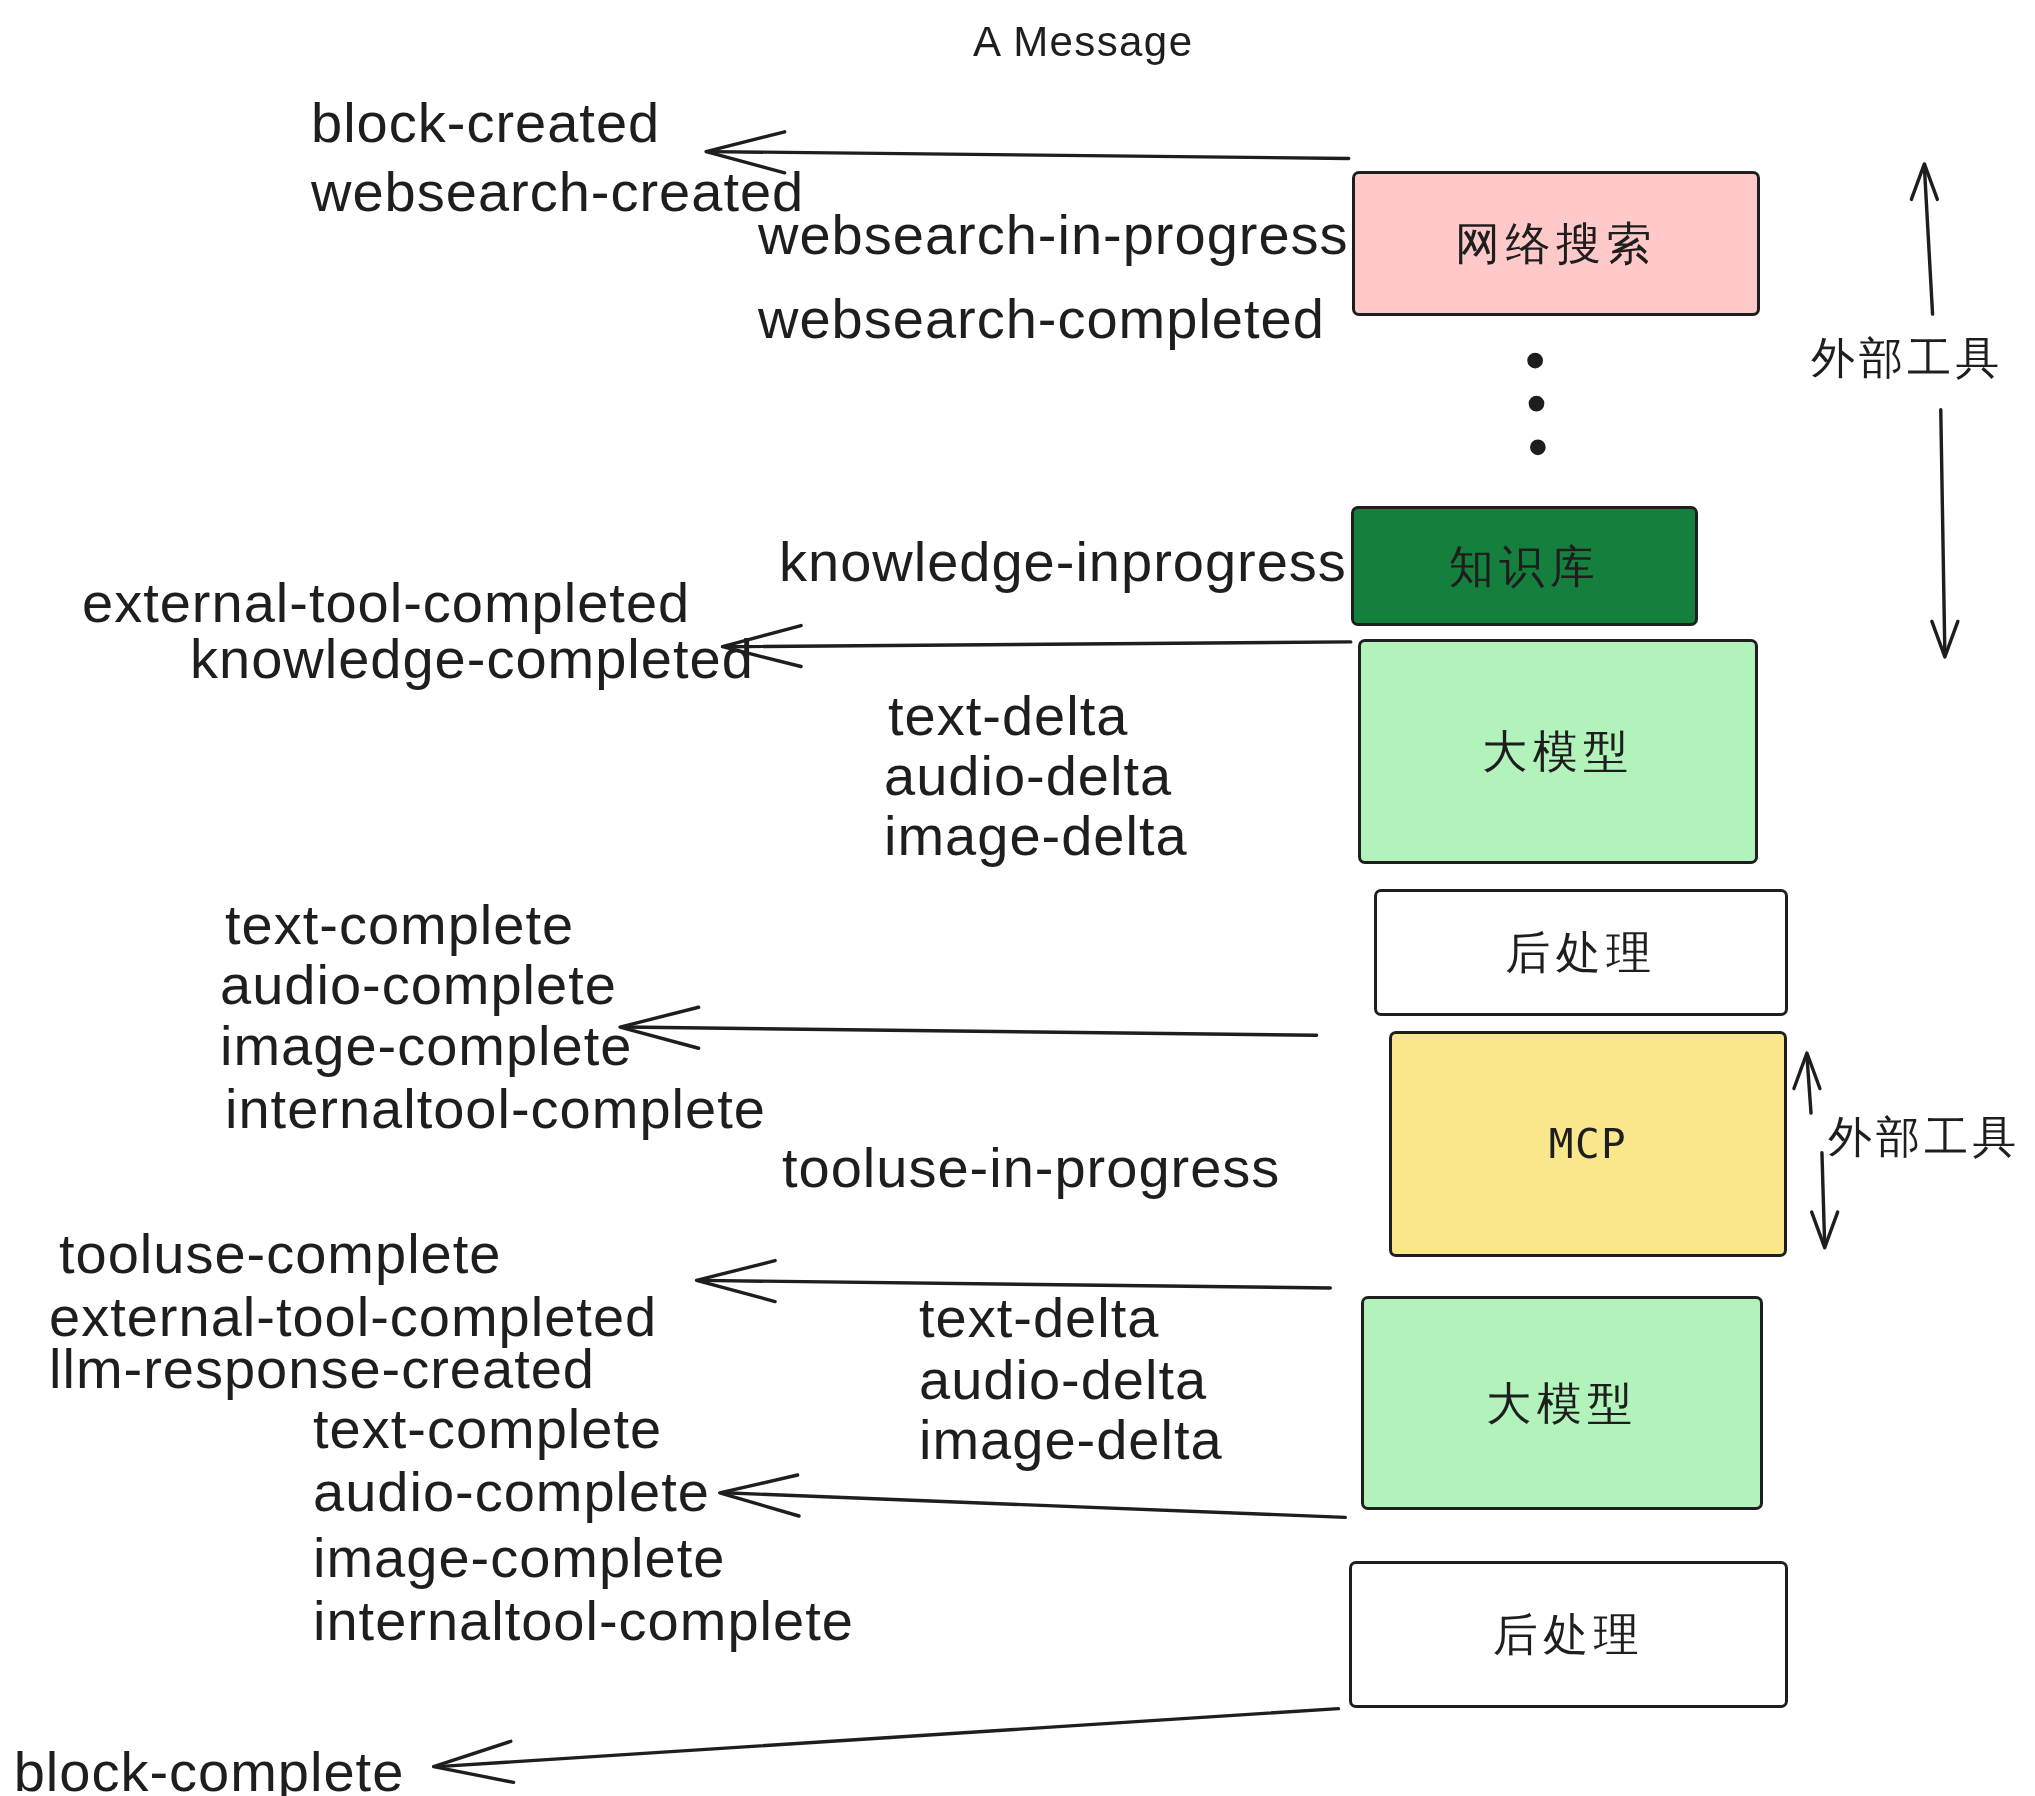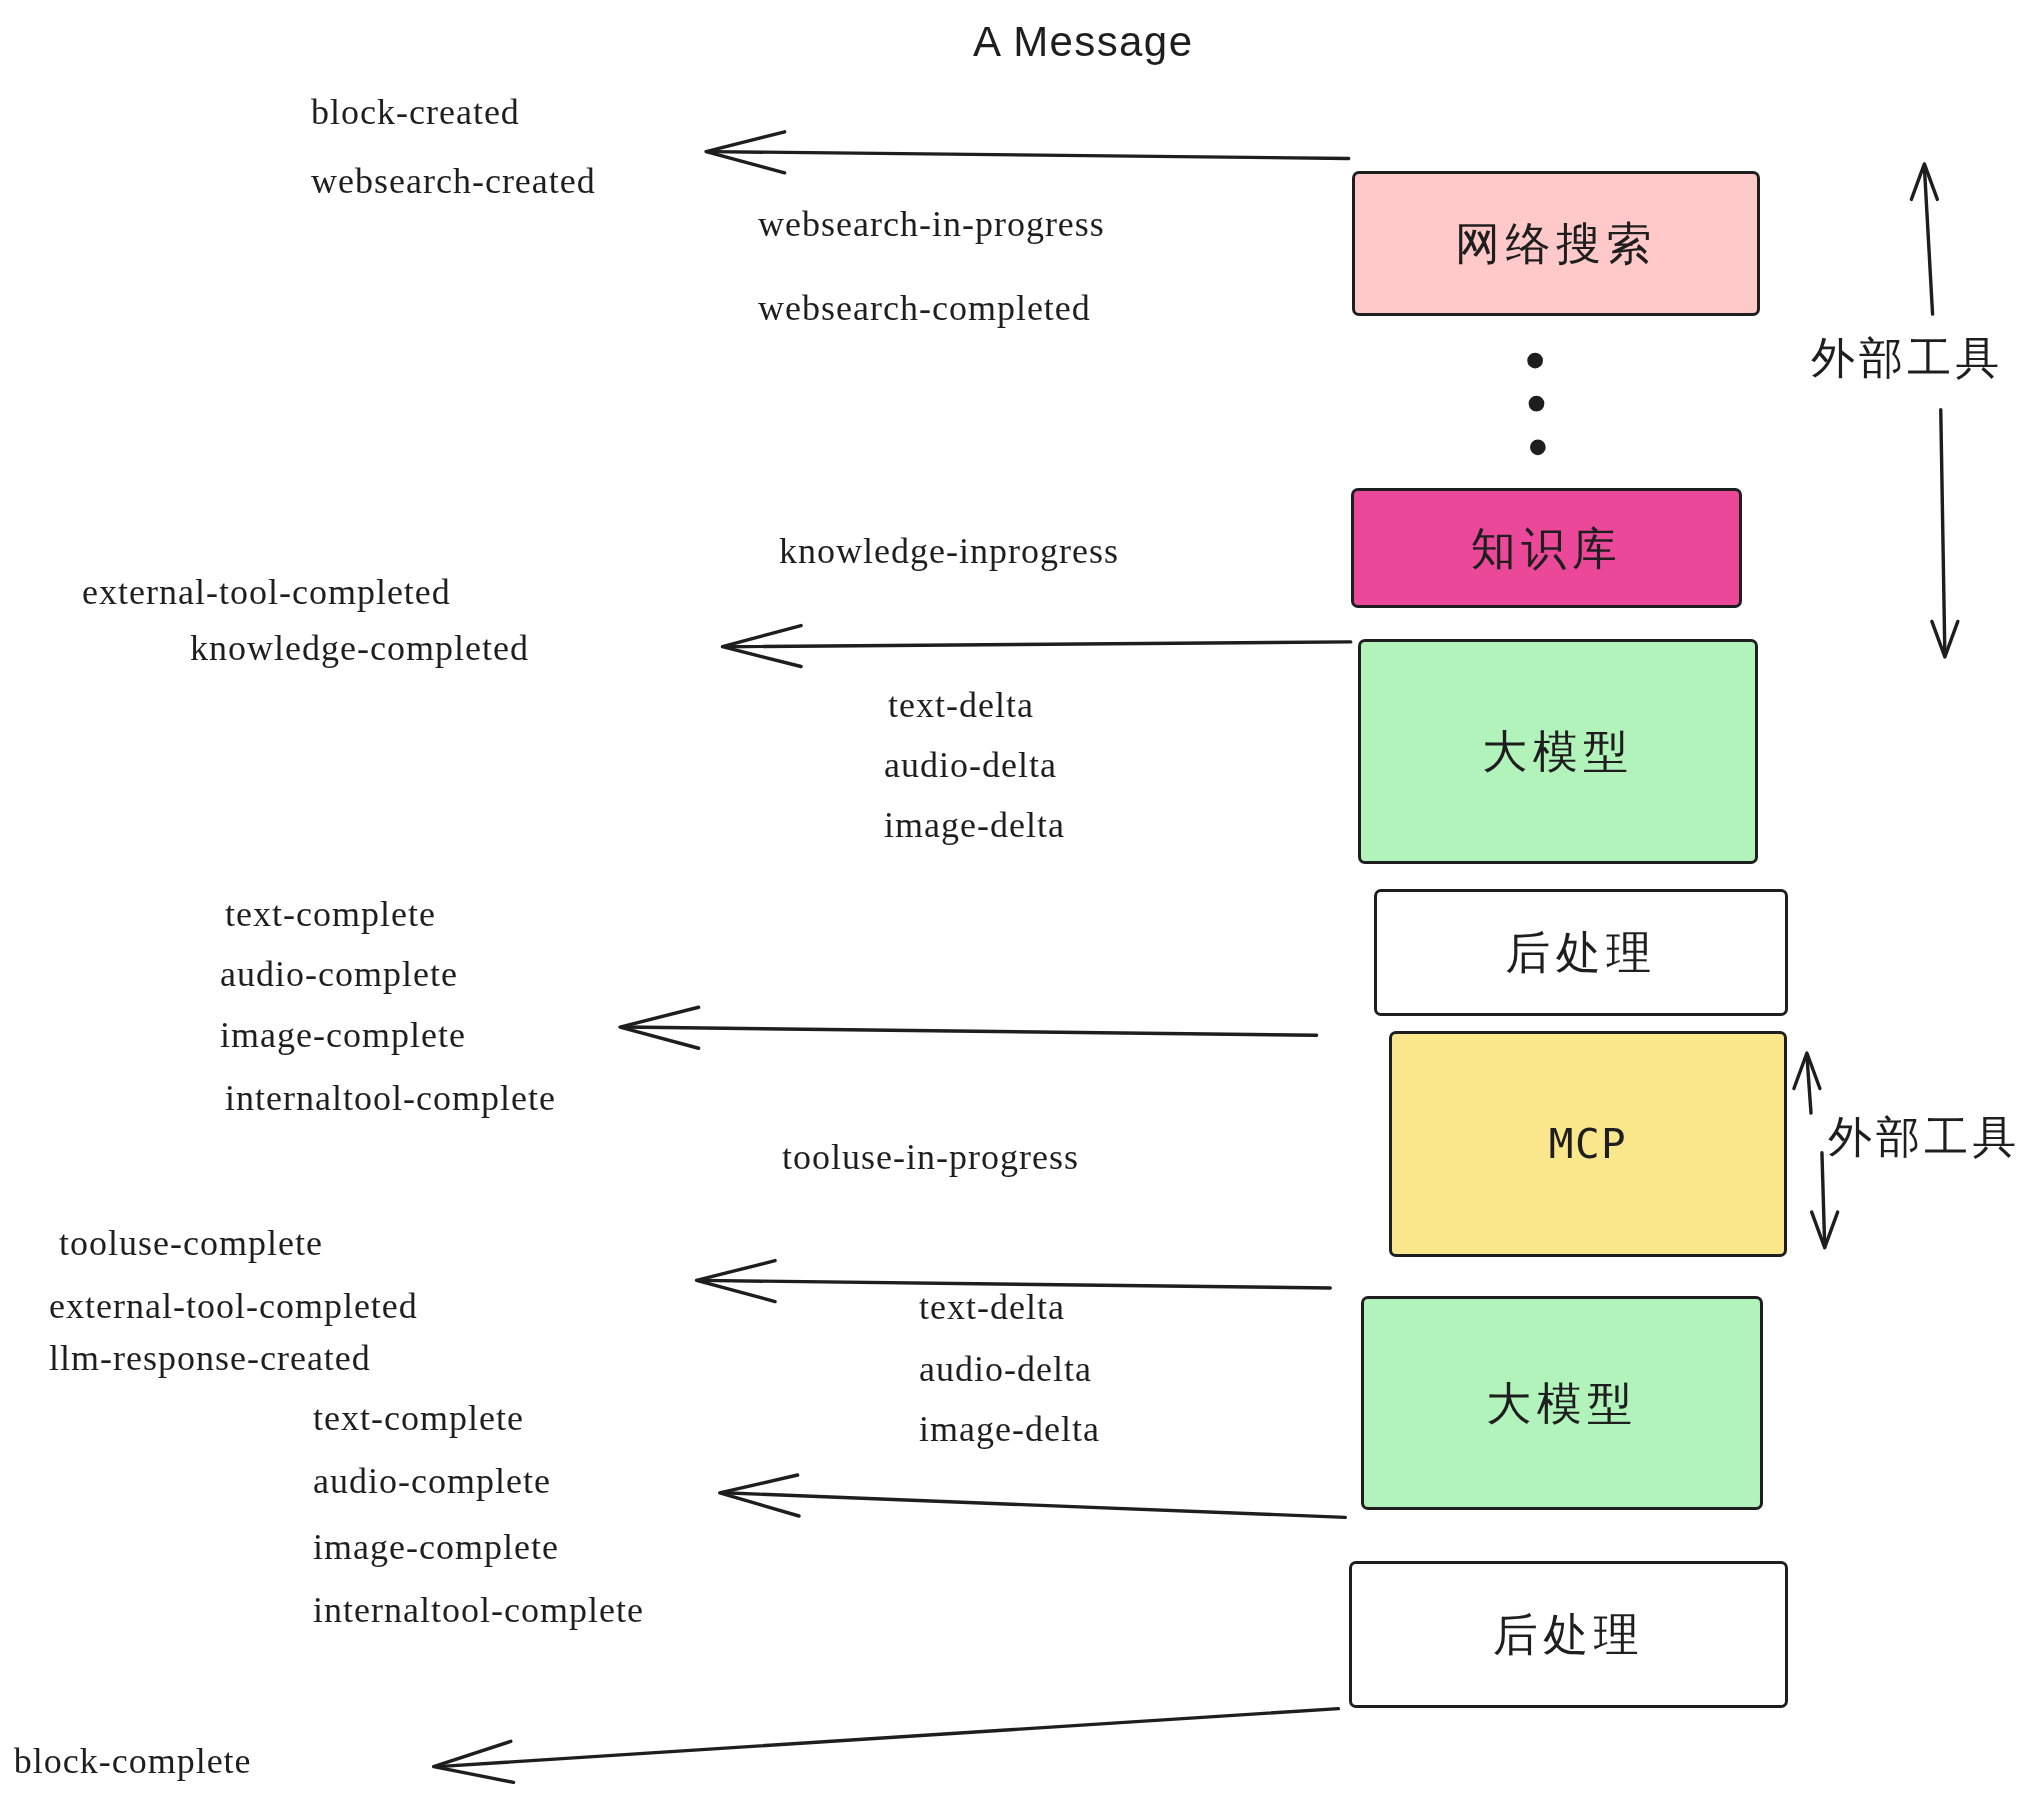"block-created" .ev { font-family: Liberation Serif, serif -> Liberation Sans, sans-serif; font-size: 36px -> 56px }
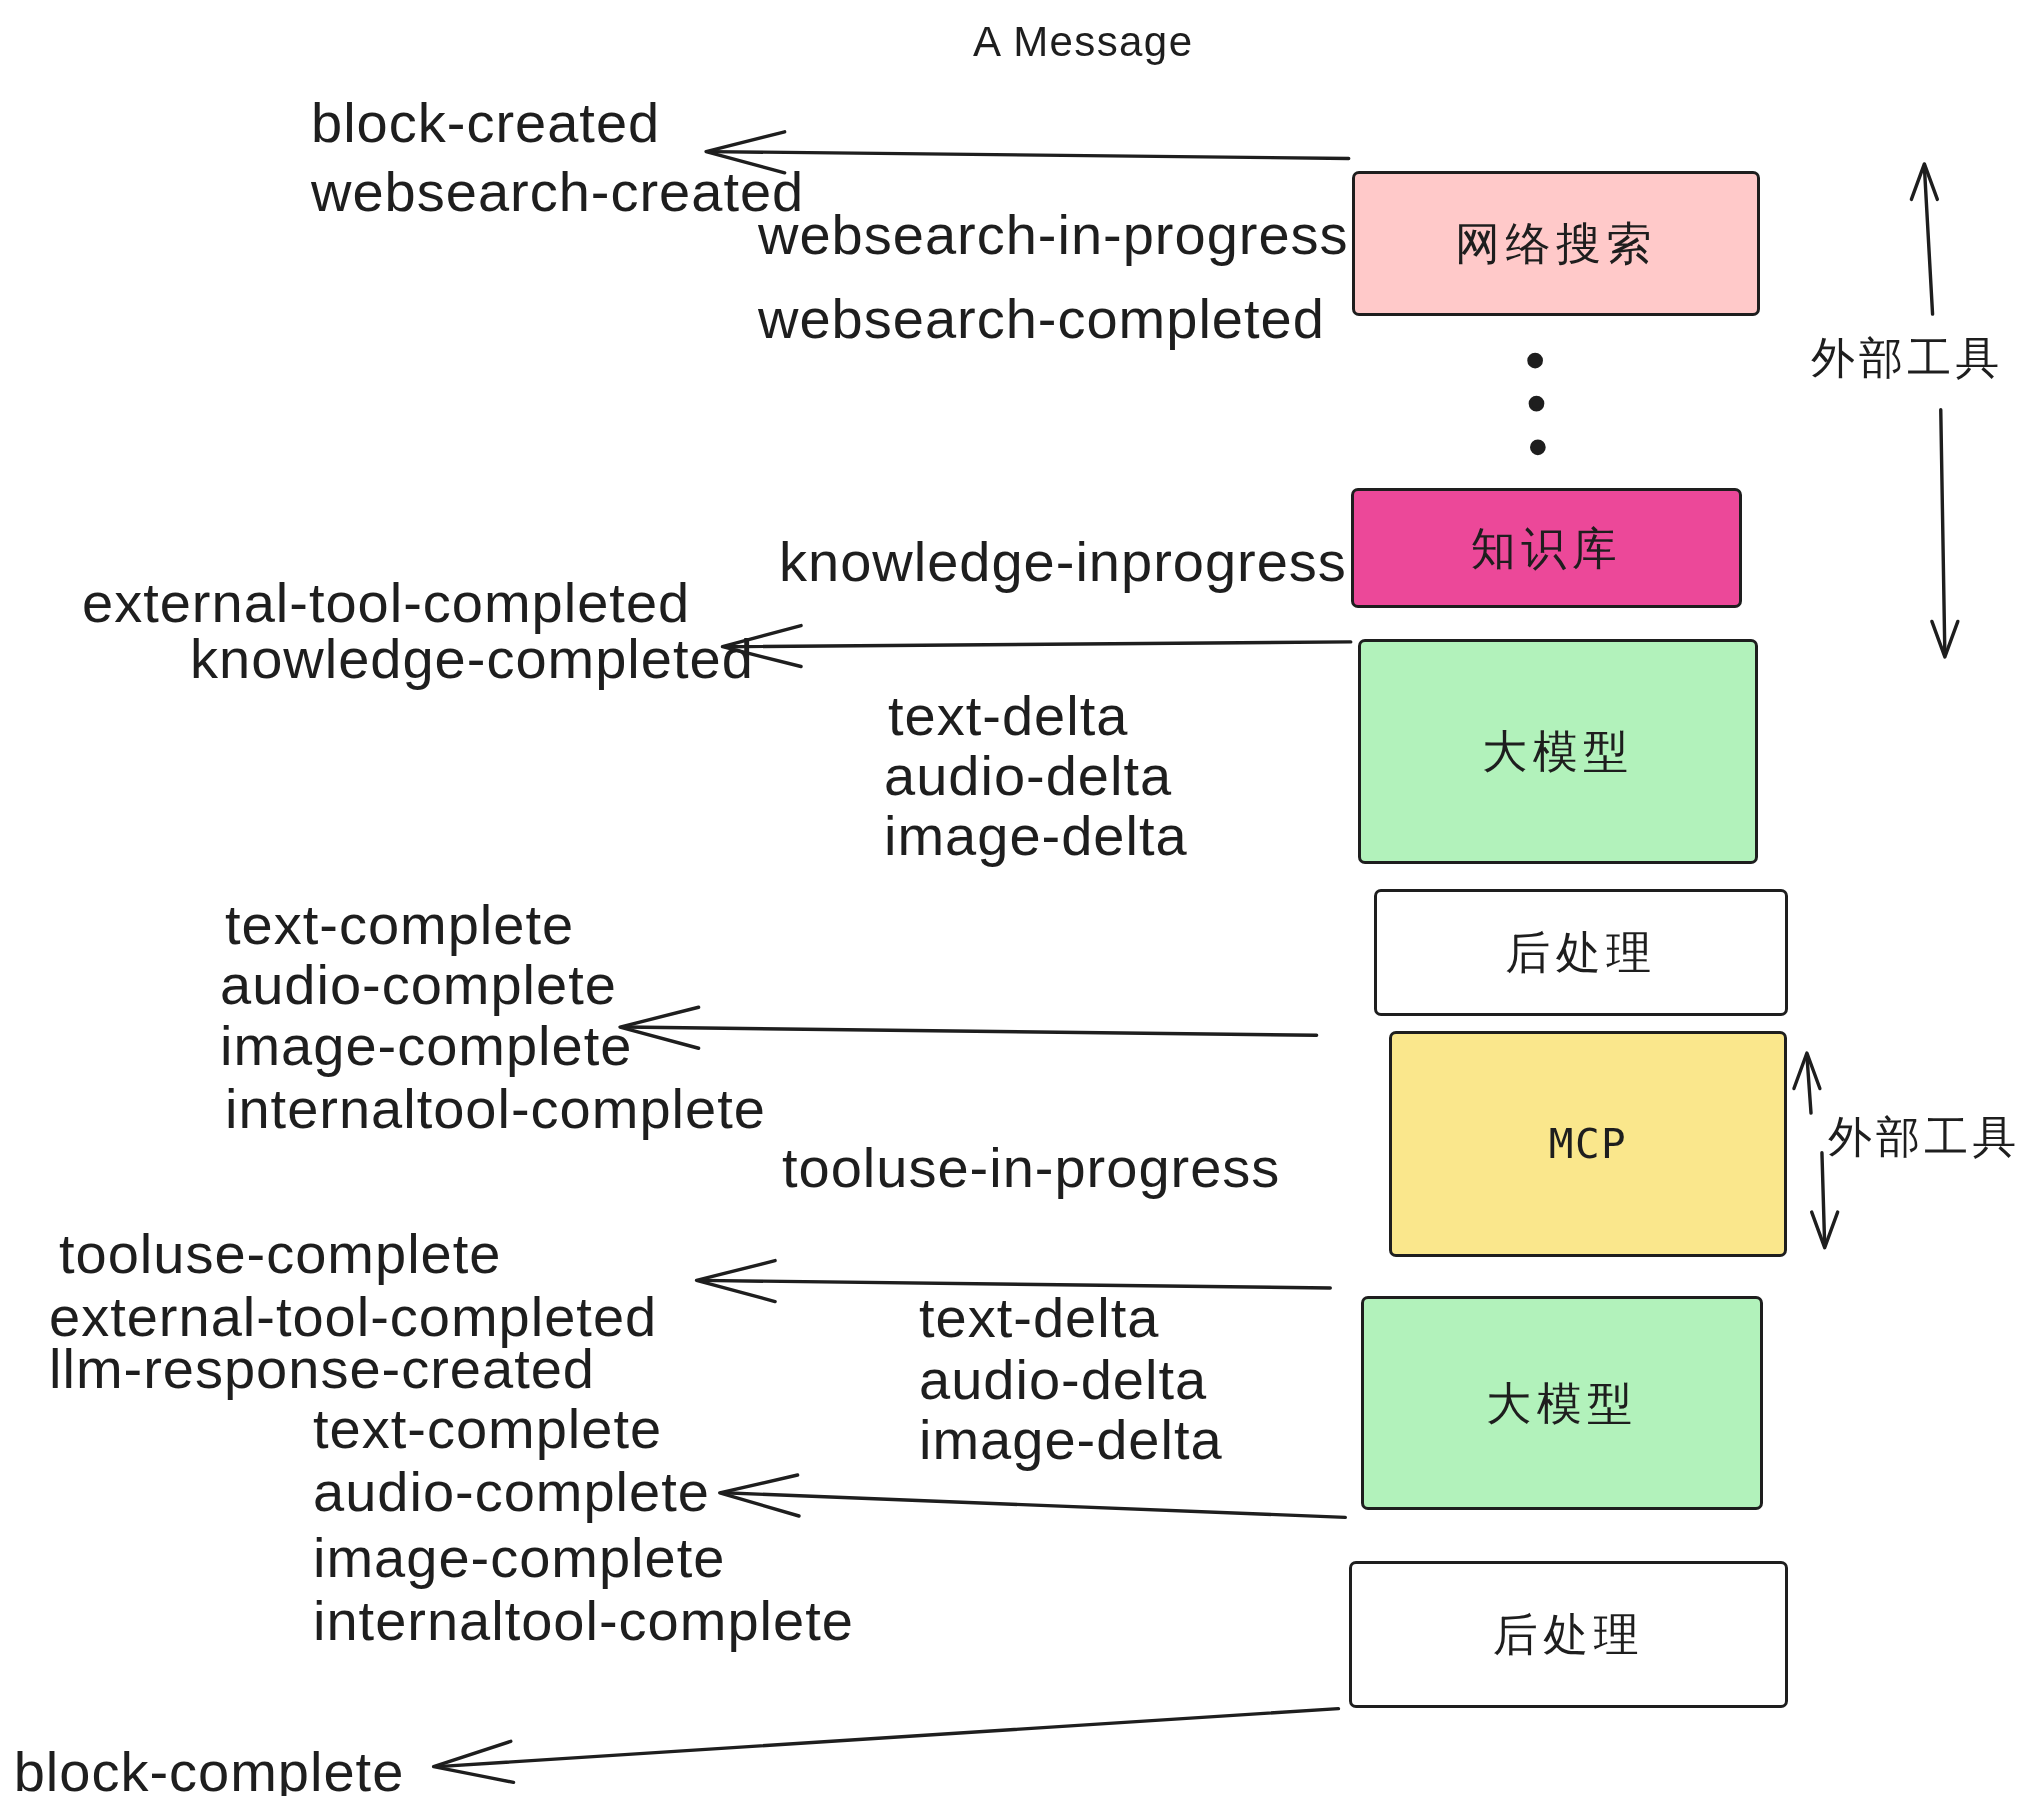"知识库" div.box { background-color: #ec4899 -> #15803d; top: 488px -> 506px; width: 391px -> 347px }
